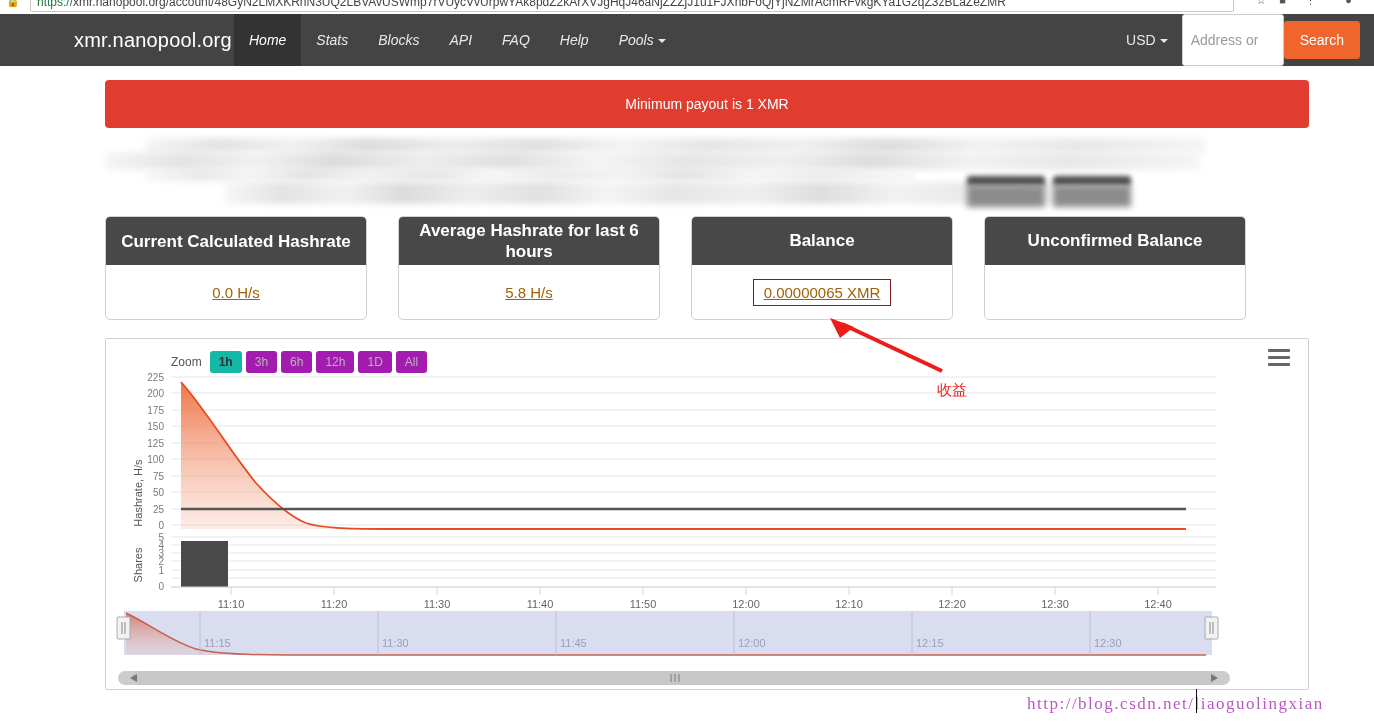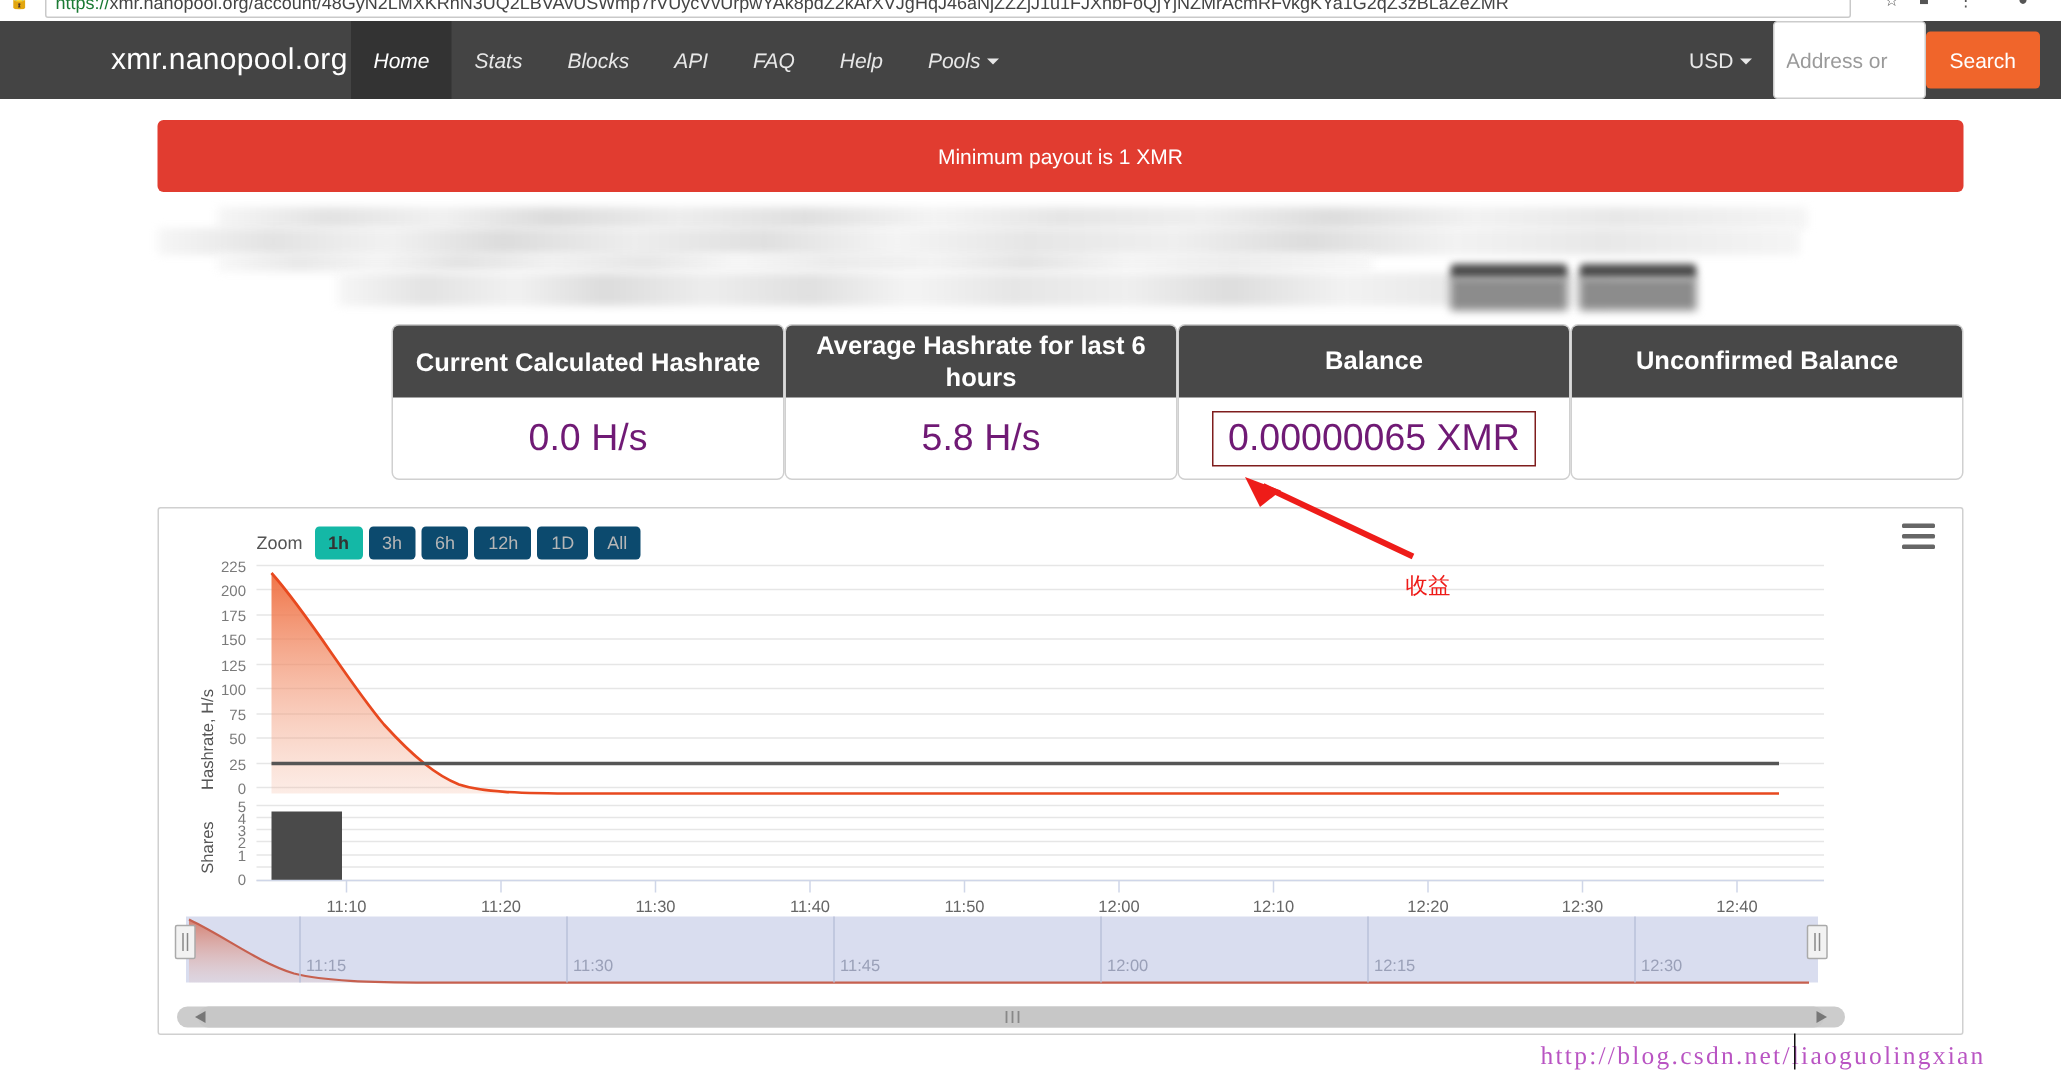"Current Calculated Hashrate" .cards { gap: none -> 31px; justify-content: flex-end -> none }
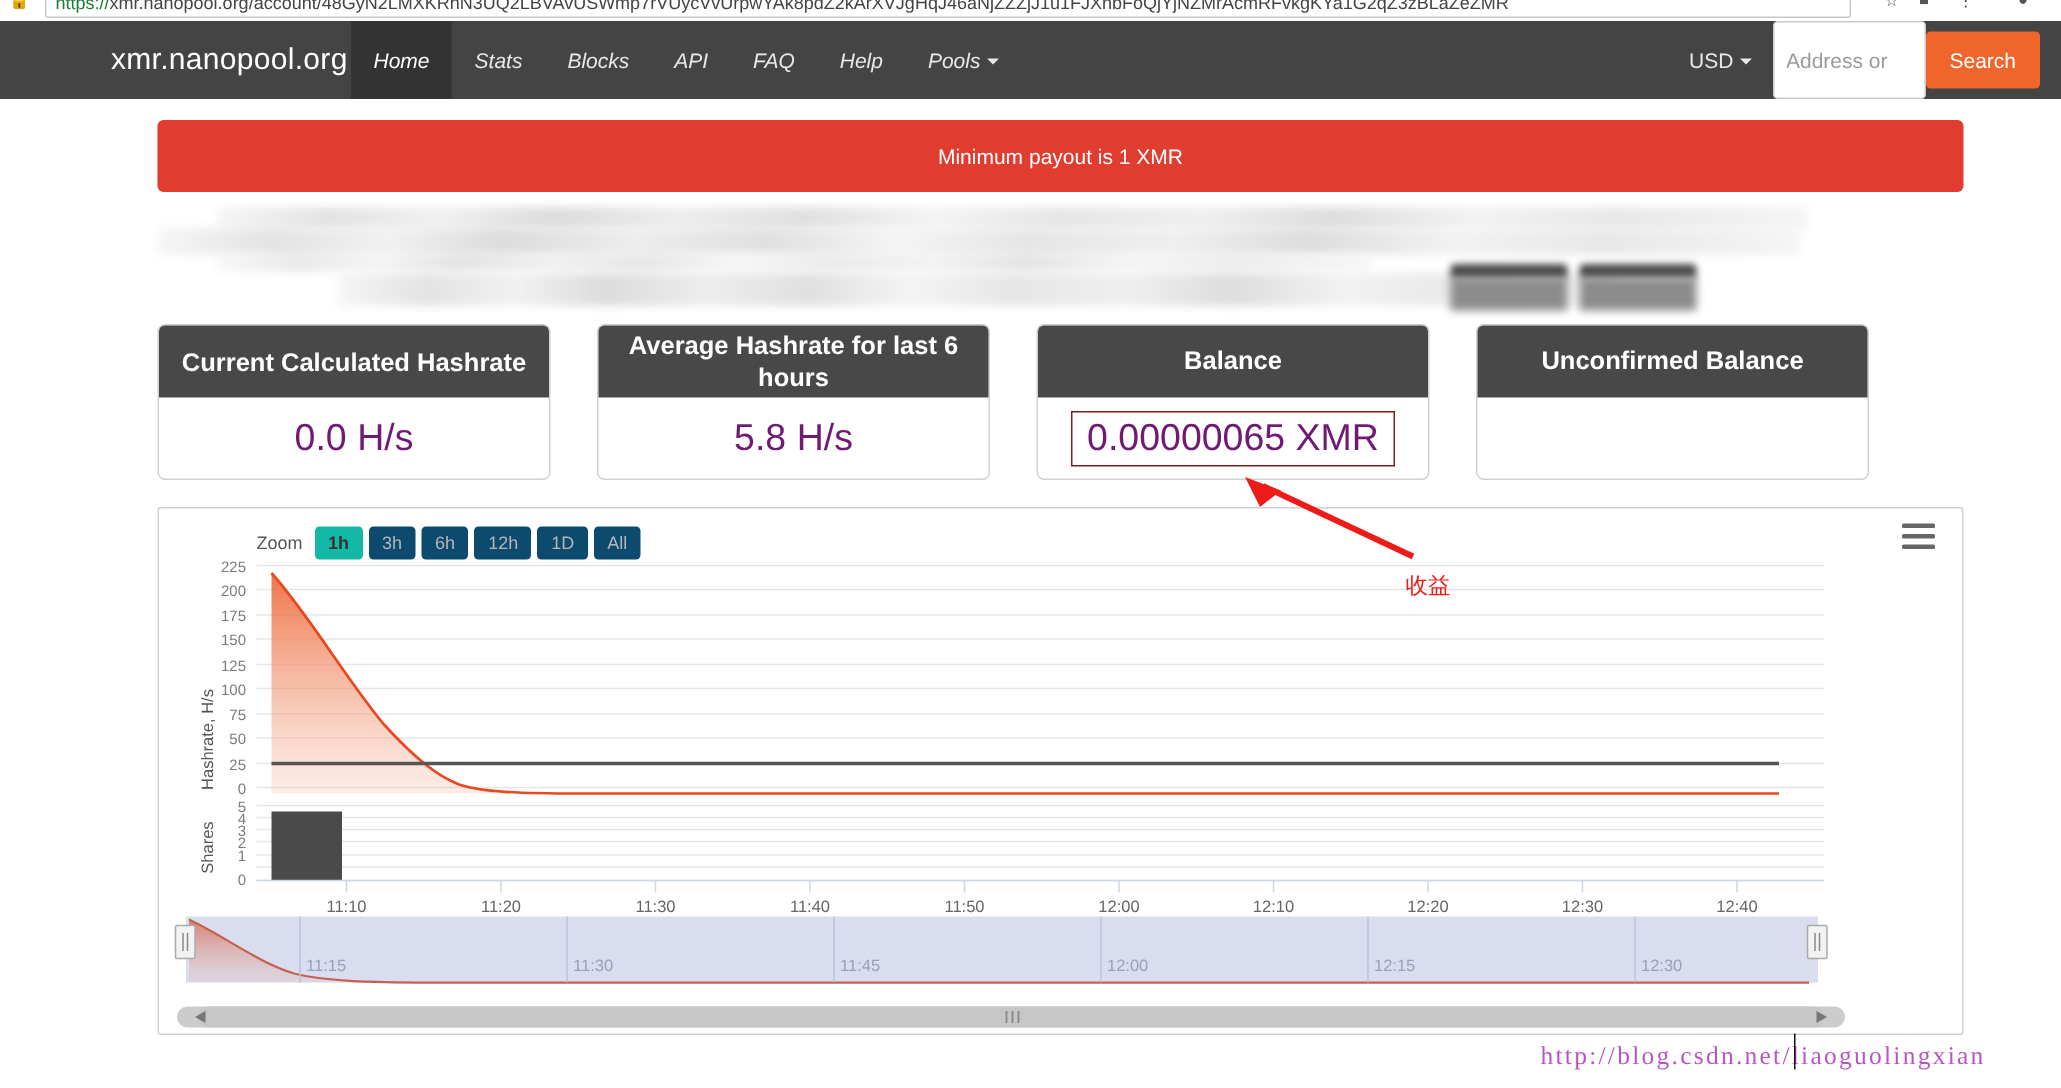"0.0 H/s" .card-body { color: #701a75 -> #a16207; font-size: 25px -> 15px; text-decoration: none -> underline }
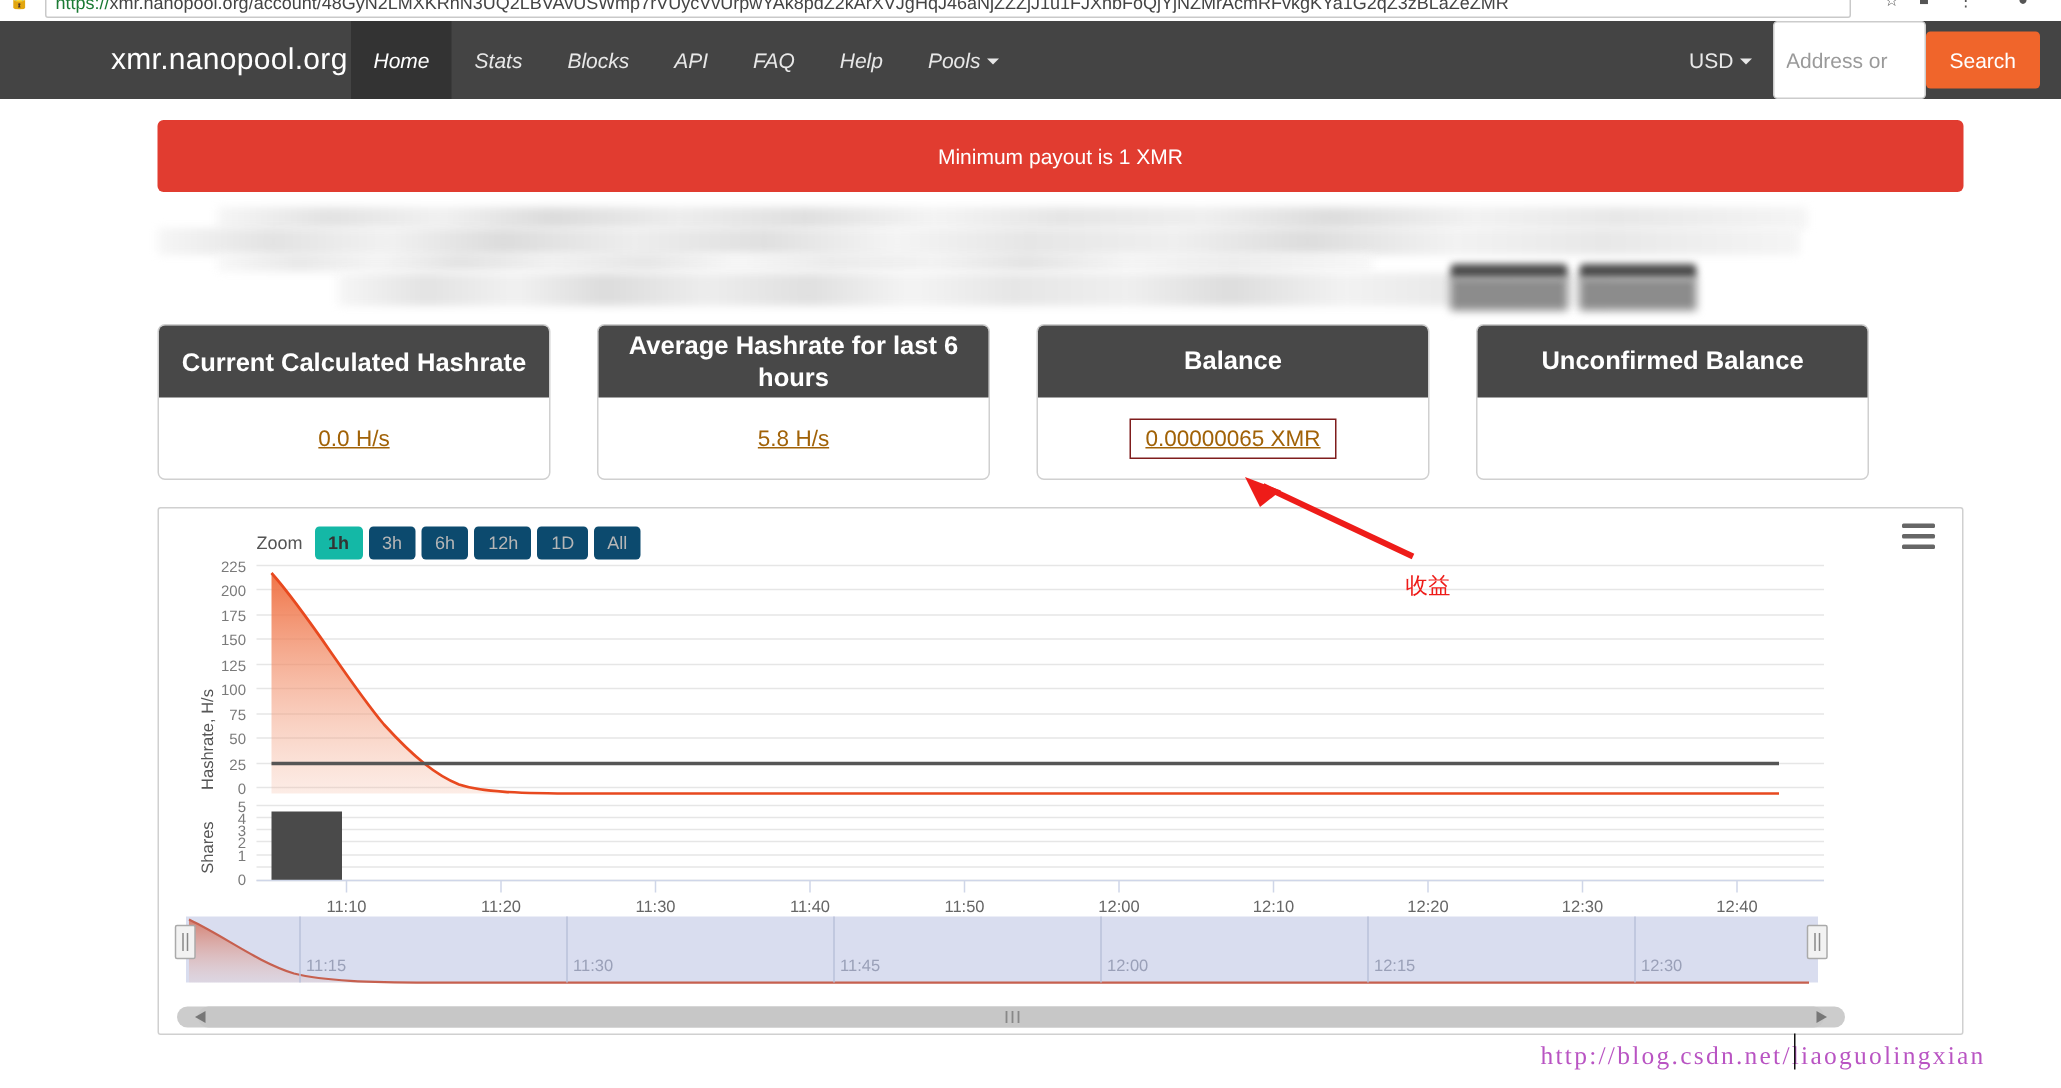"3h" .zoom-btn { background: #0c4a6e -> #a21caf }
